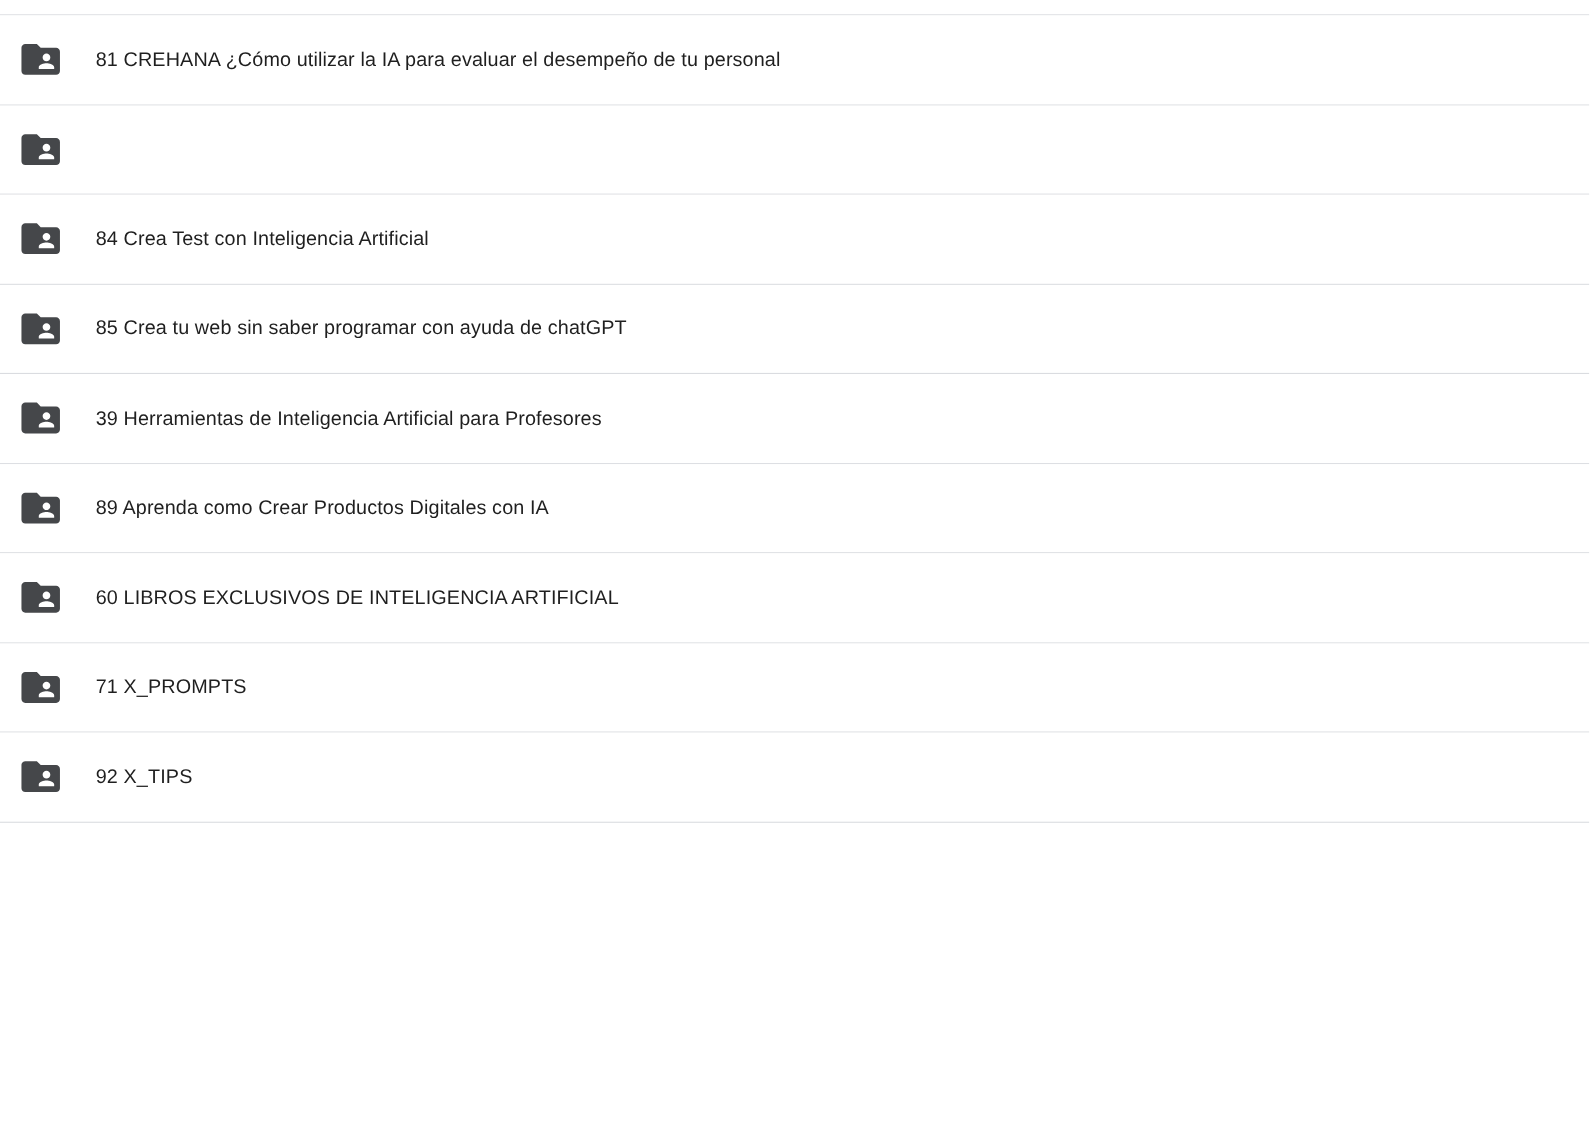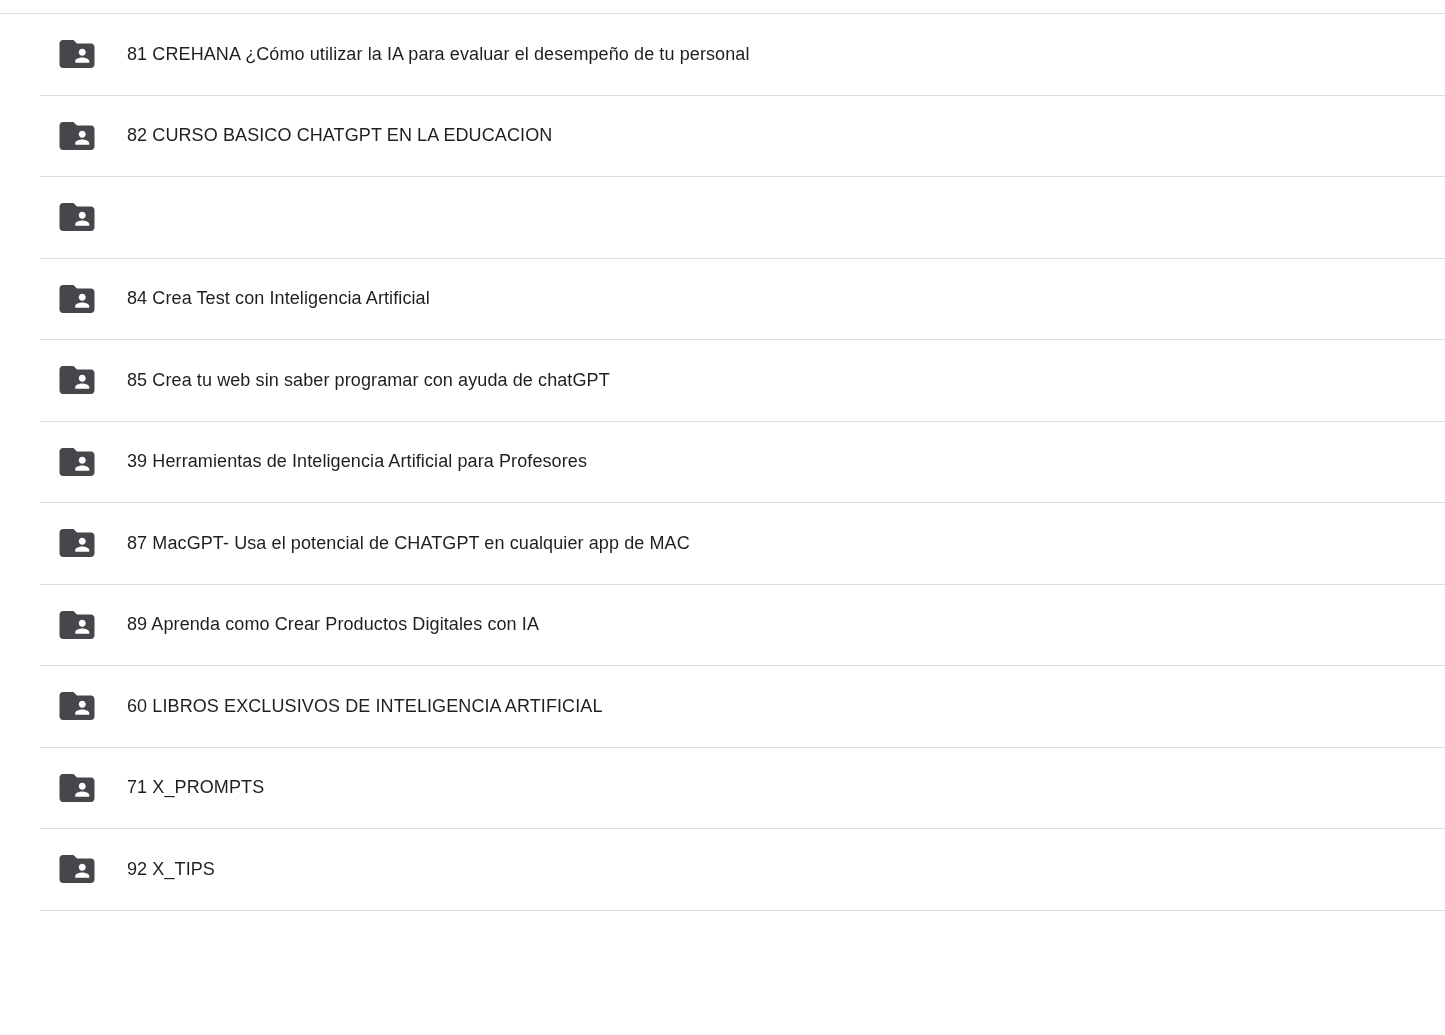"81 CREHANA ¿Cómo utilizar la" .row { margin-left: 40px -> none }
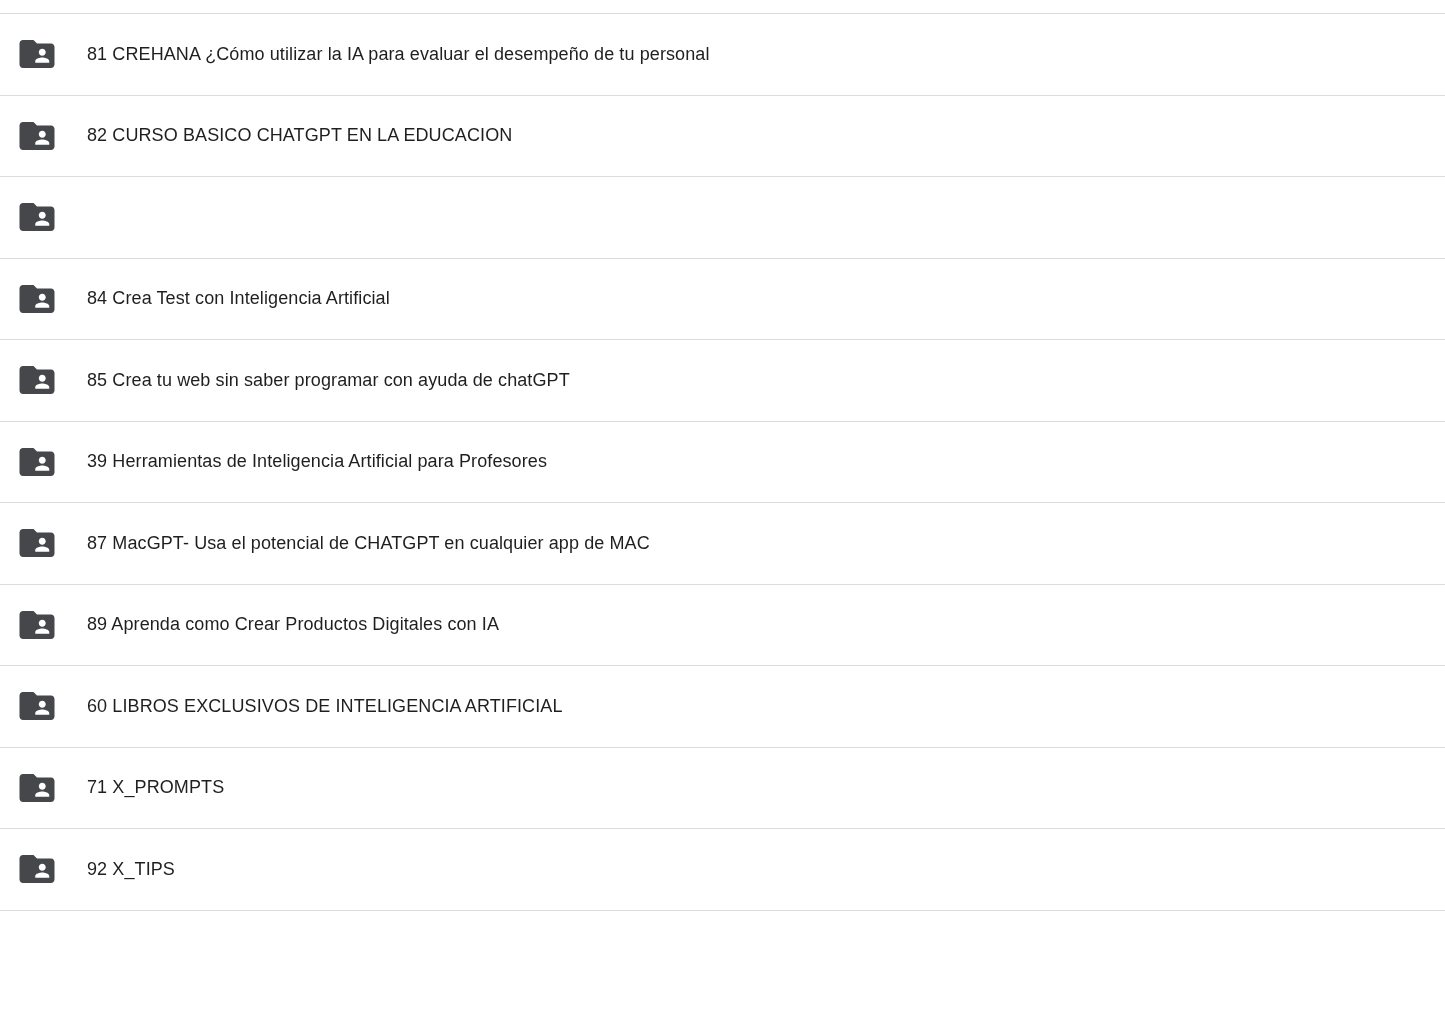"82 CURSO BASICO CHATGPT EN" div.row { html: <div> <span> <svg> <path></path> </svg> </span> <span>82 CURSO BASICO CHATGPT EN LA EDUCACION</span> </div> -> none }
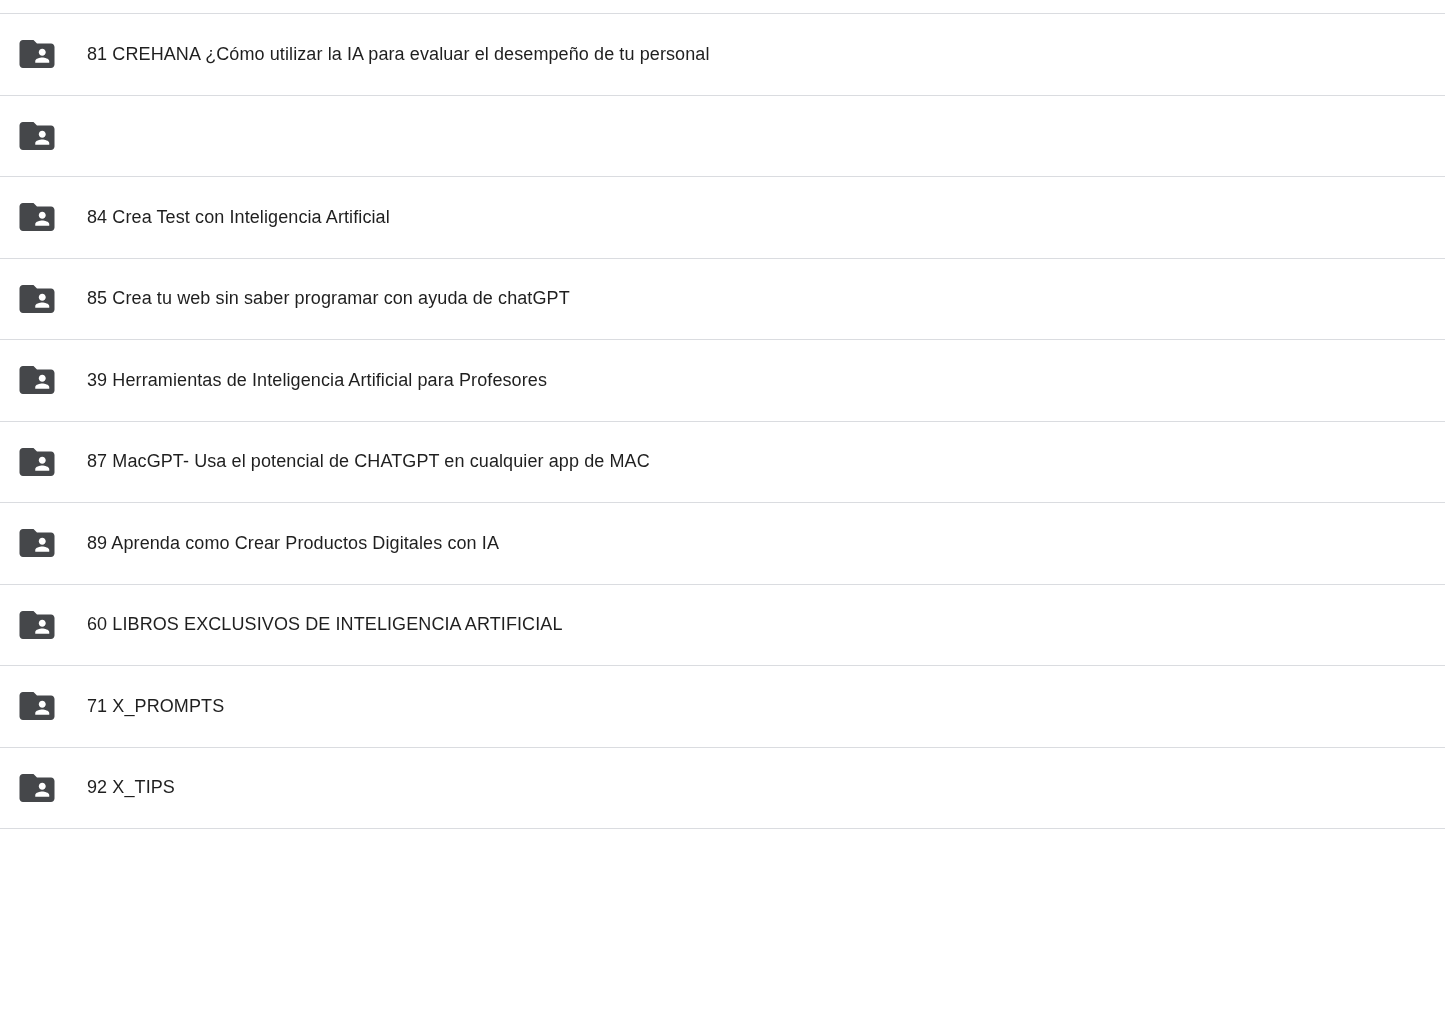"87 MacGPT- Usa el potencial" div.row { html: <div> <span> <svg> <path></path> </svg> </span> <span>87 MacGPT- Usa el potencial de CHATGPT en cualquier app de MAC</span> </div> -> none }
